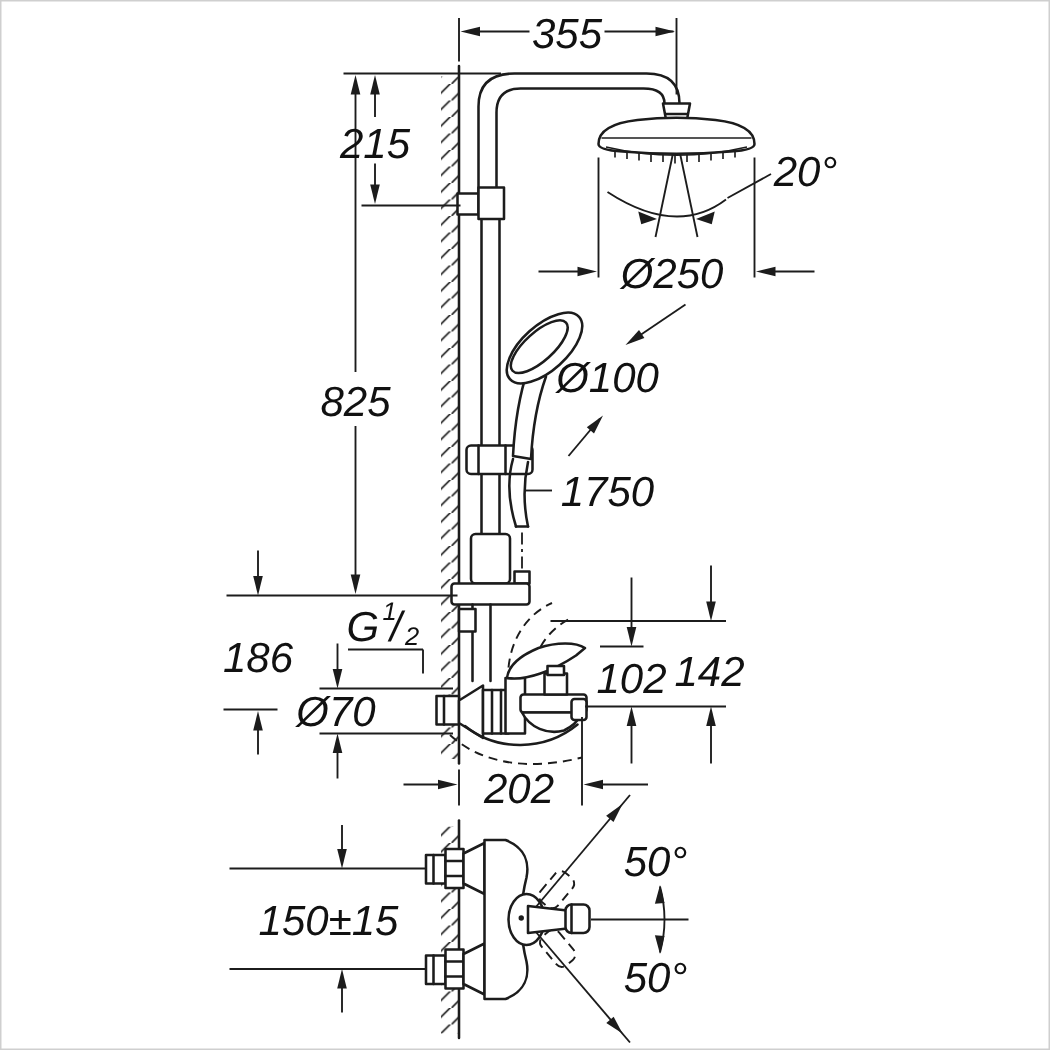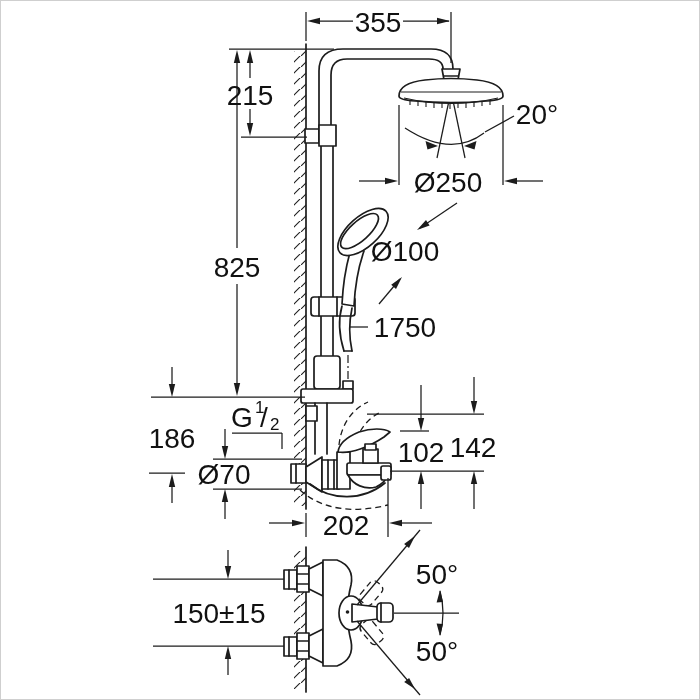"355" .canvas-frame { font-style: none -> italic }
